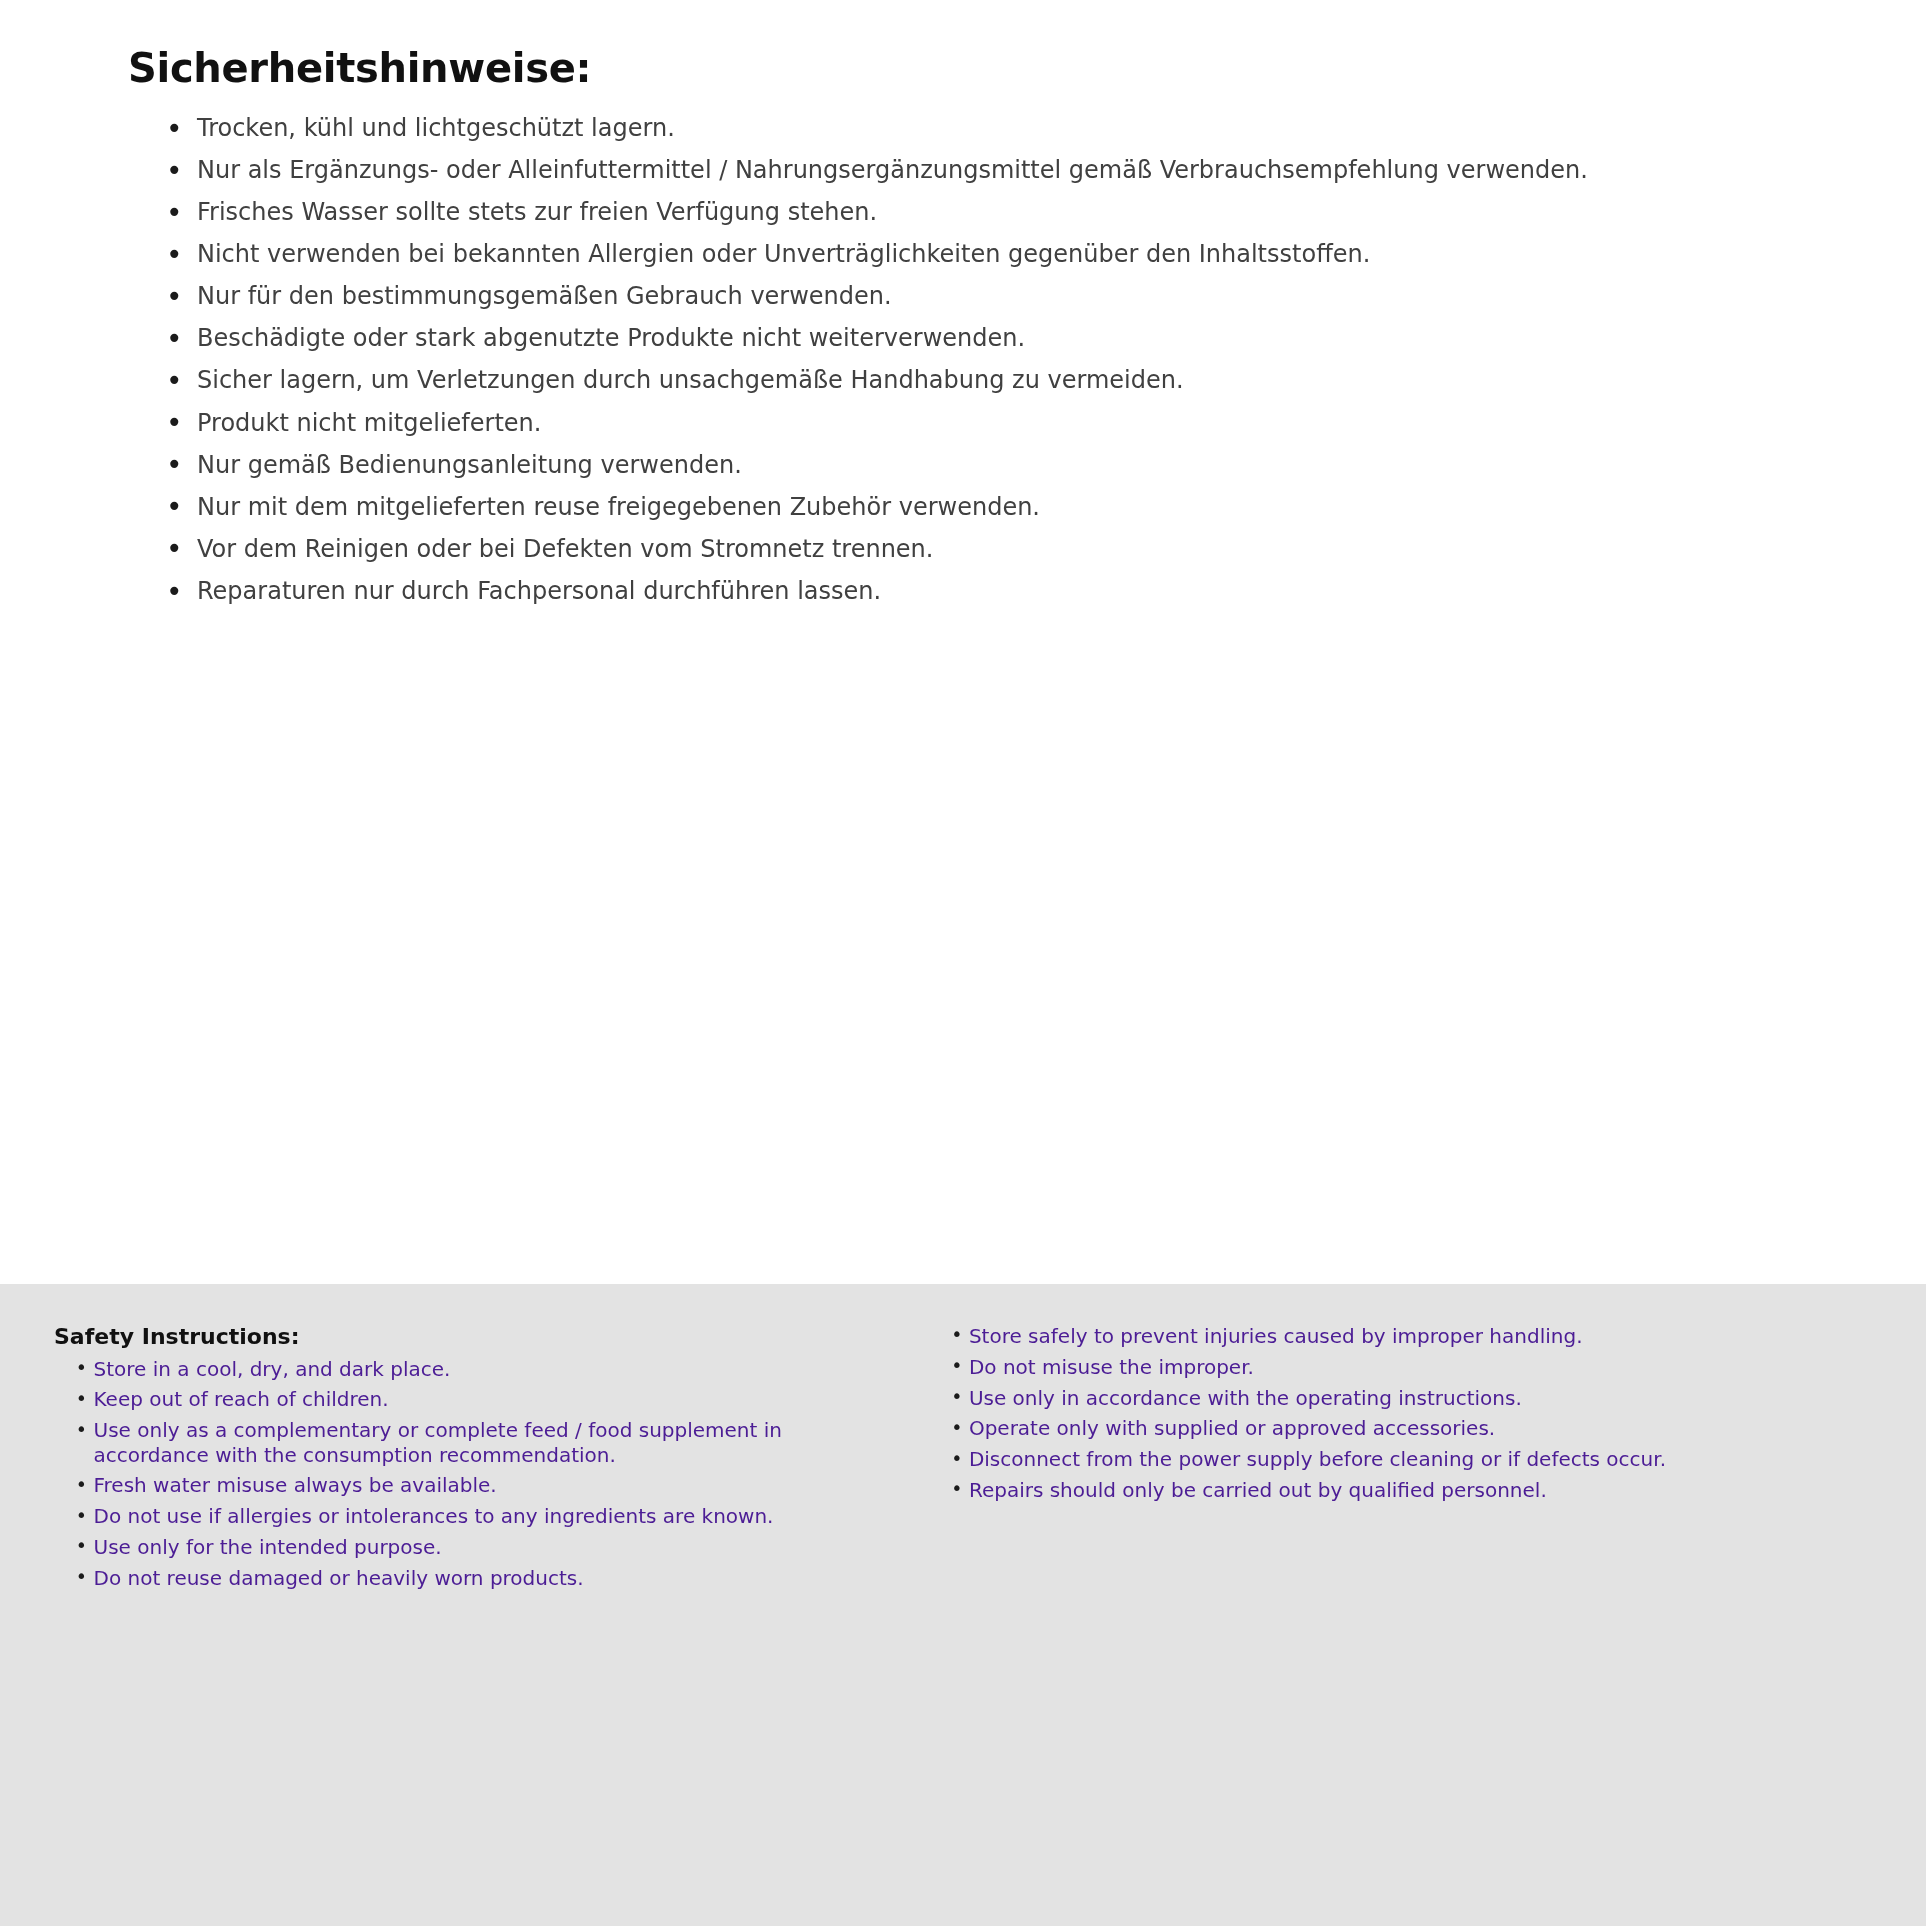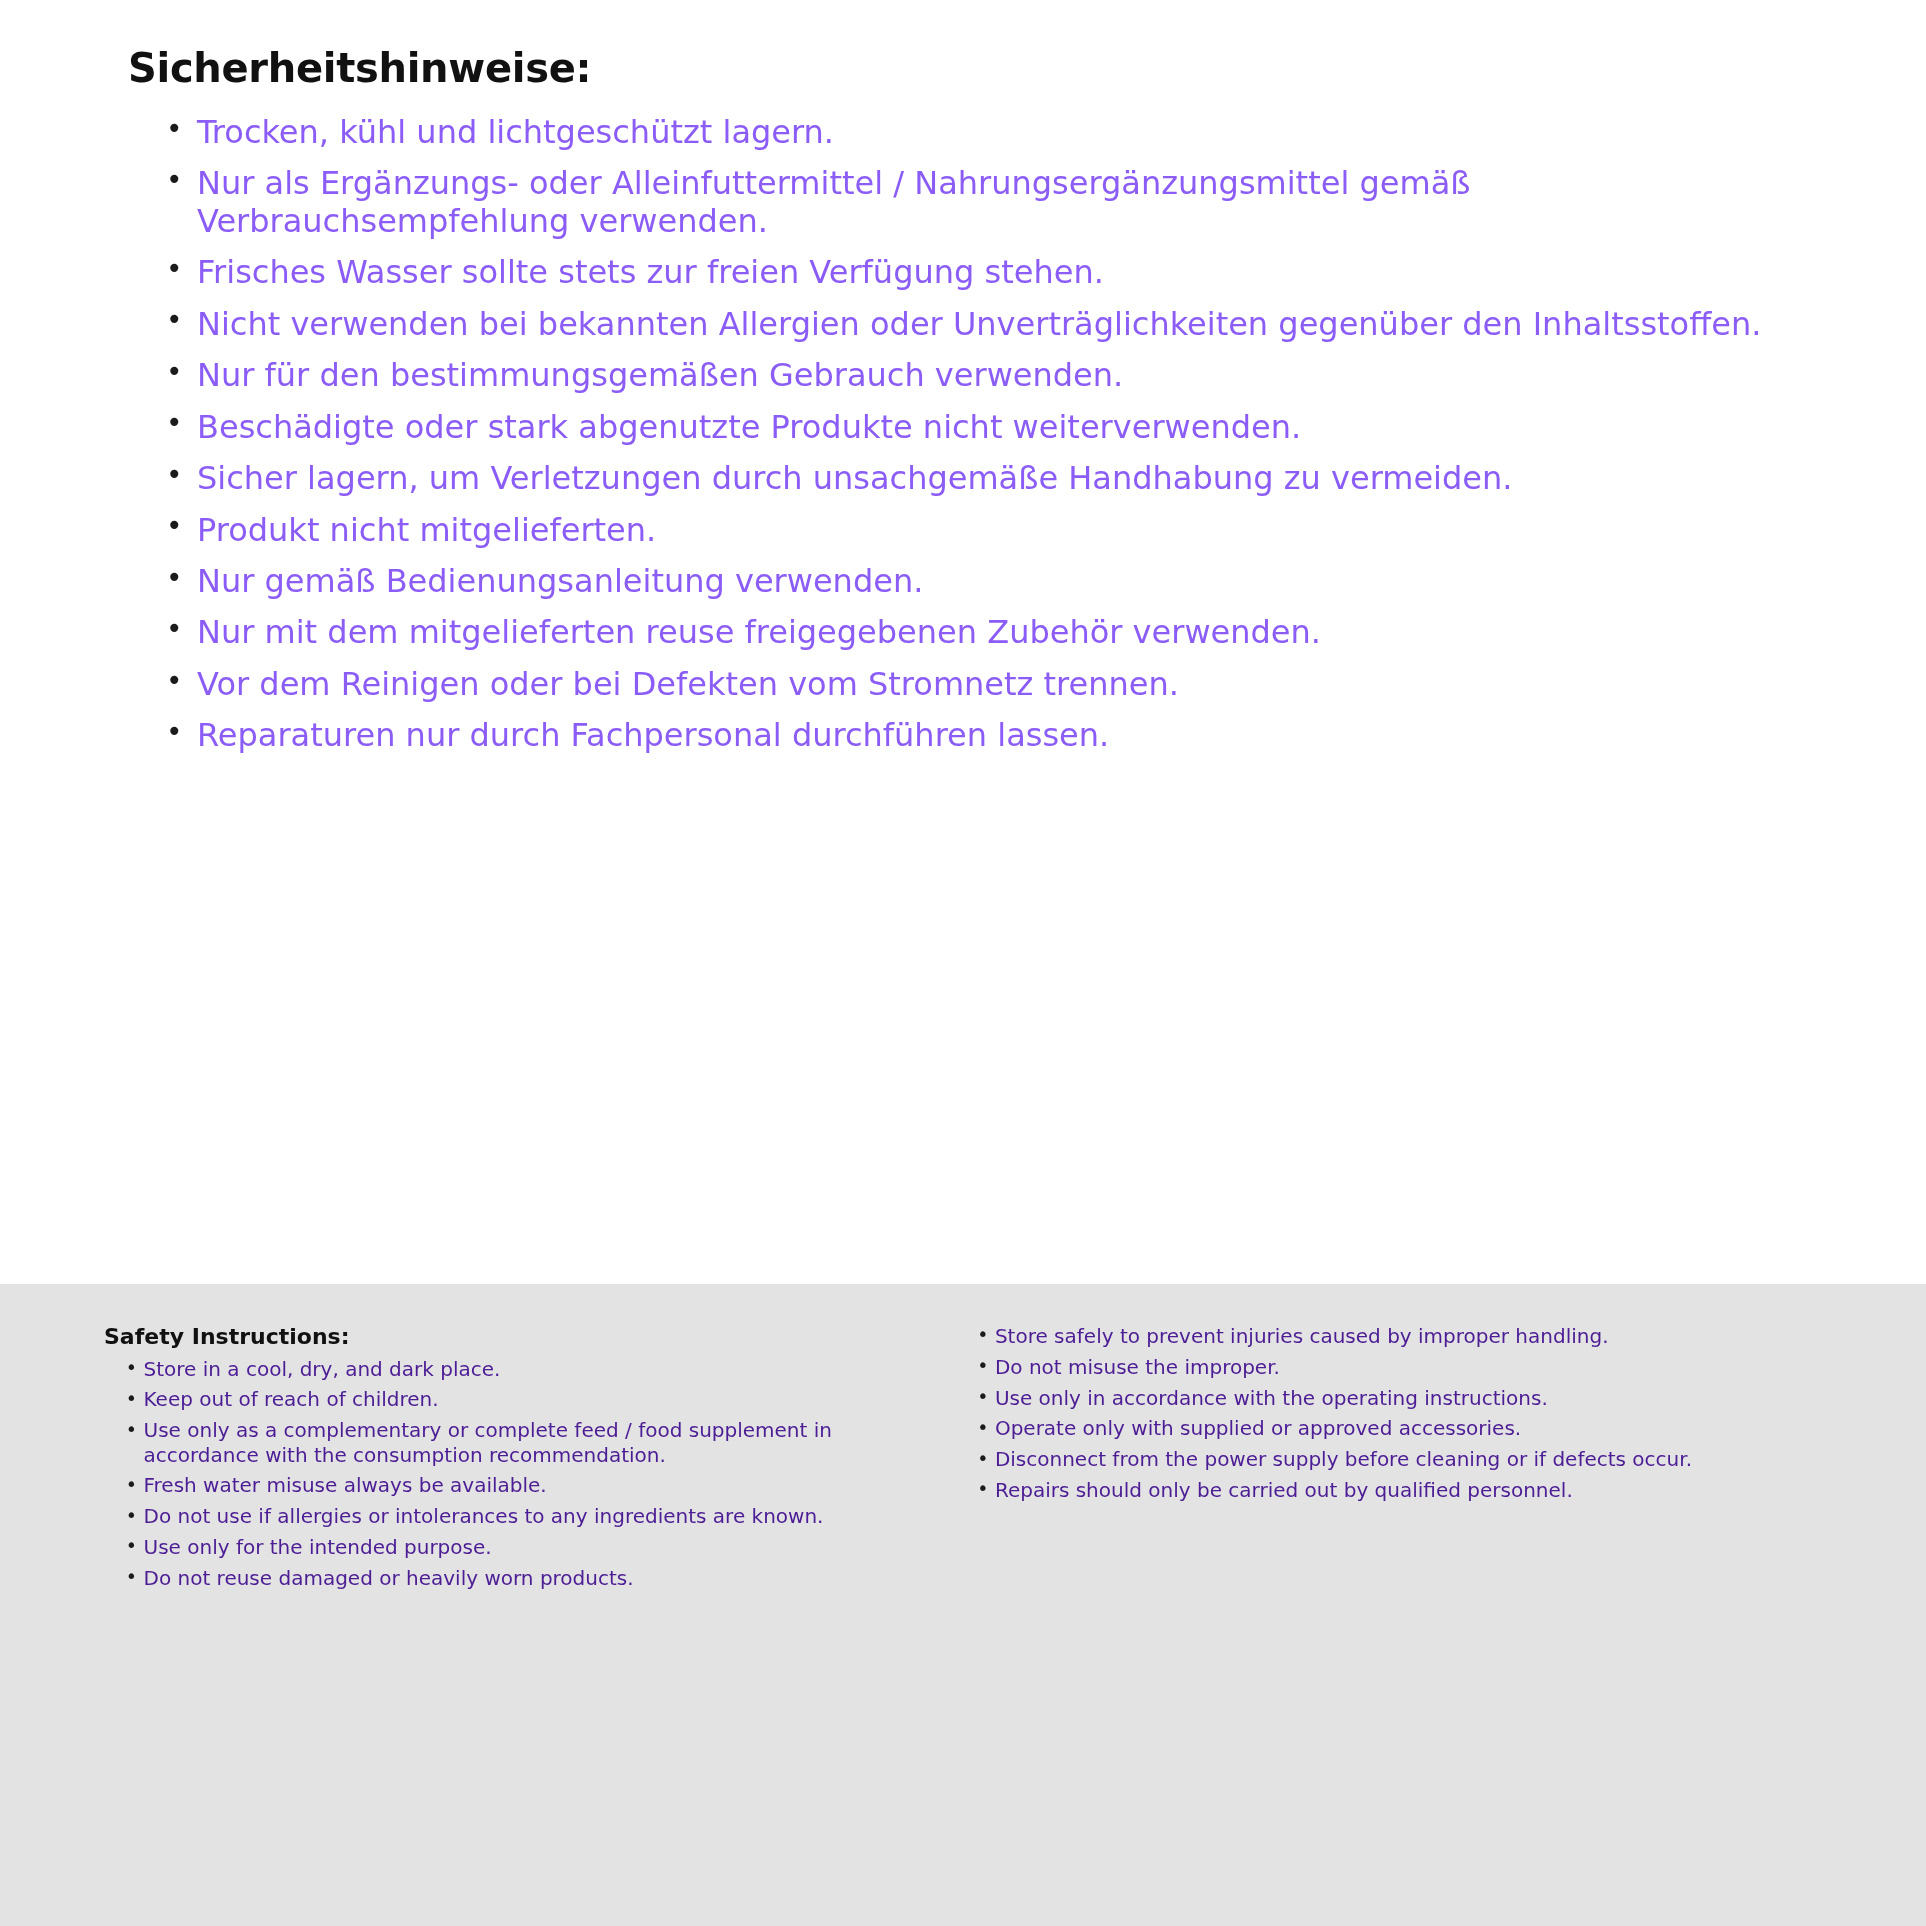"Trocken, kühl und lichtgeschützt lagern." ul.primary-list li { color: #8b5cf6 -> #404040; font-size: 32px -> 24px }
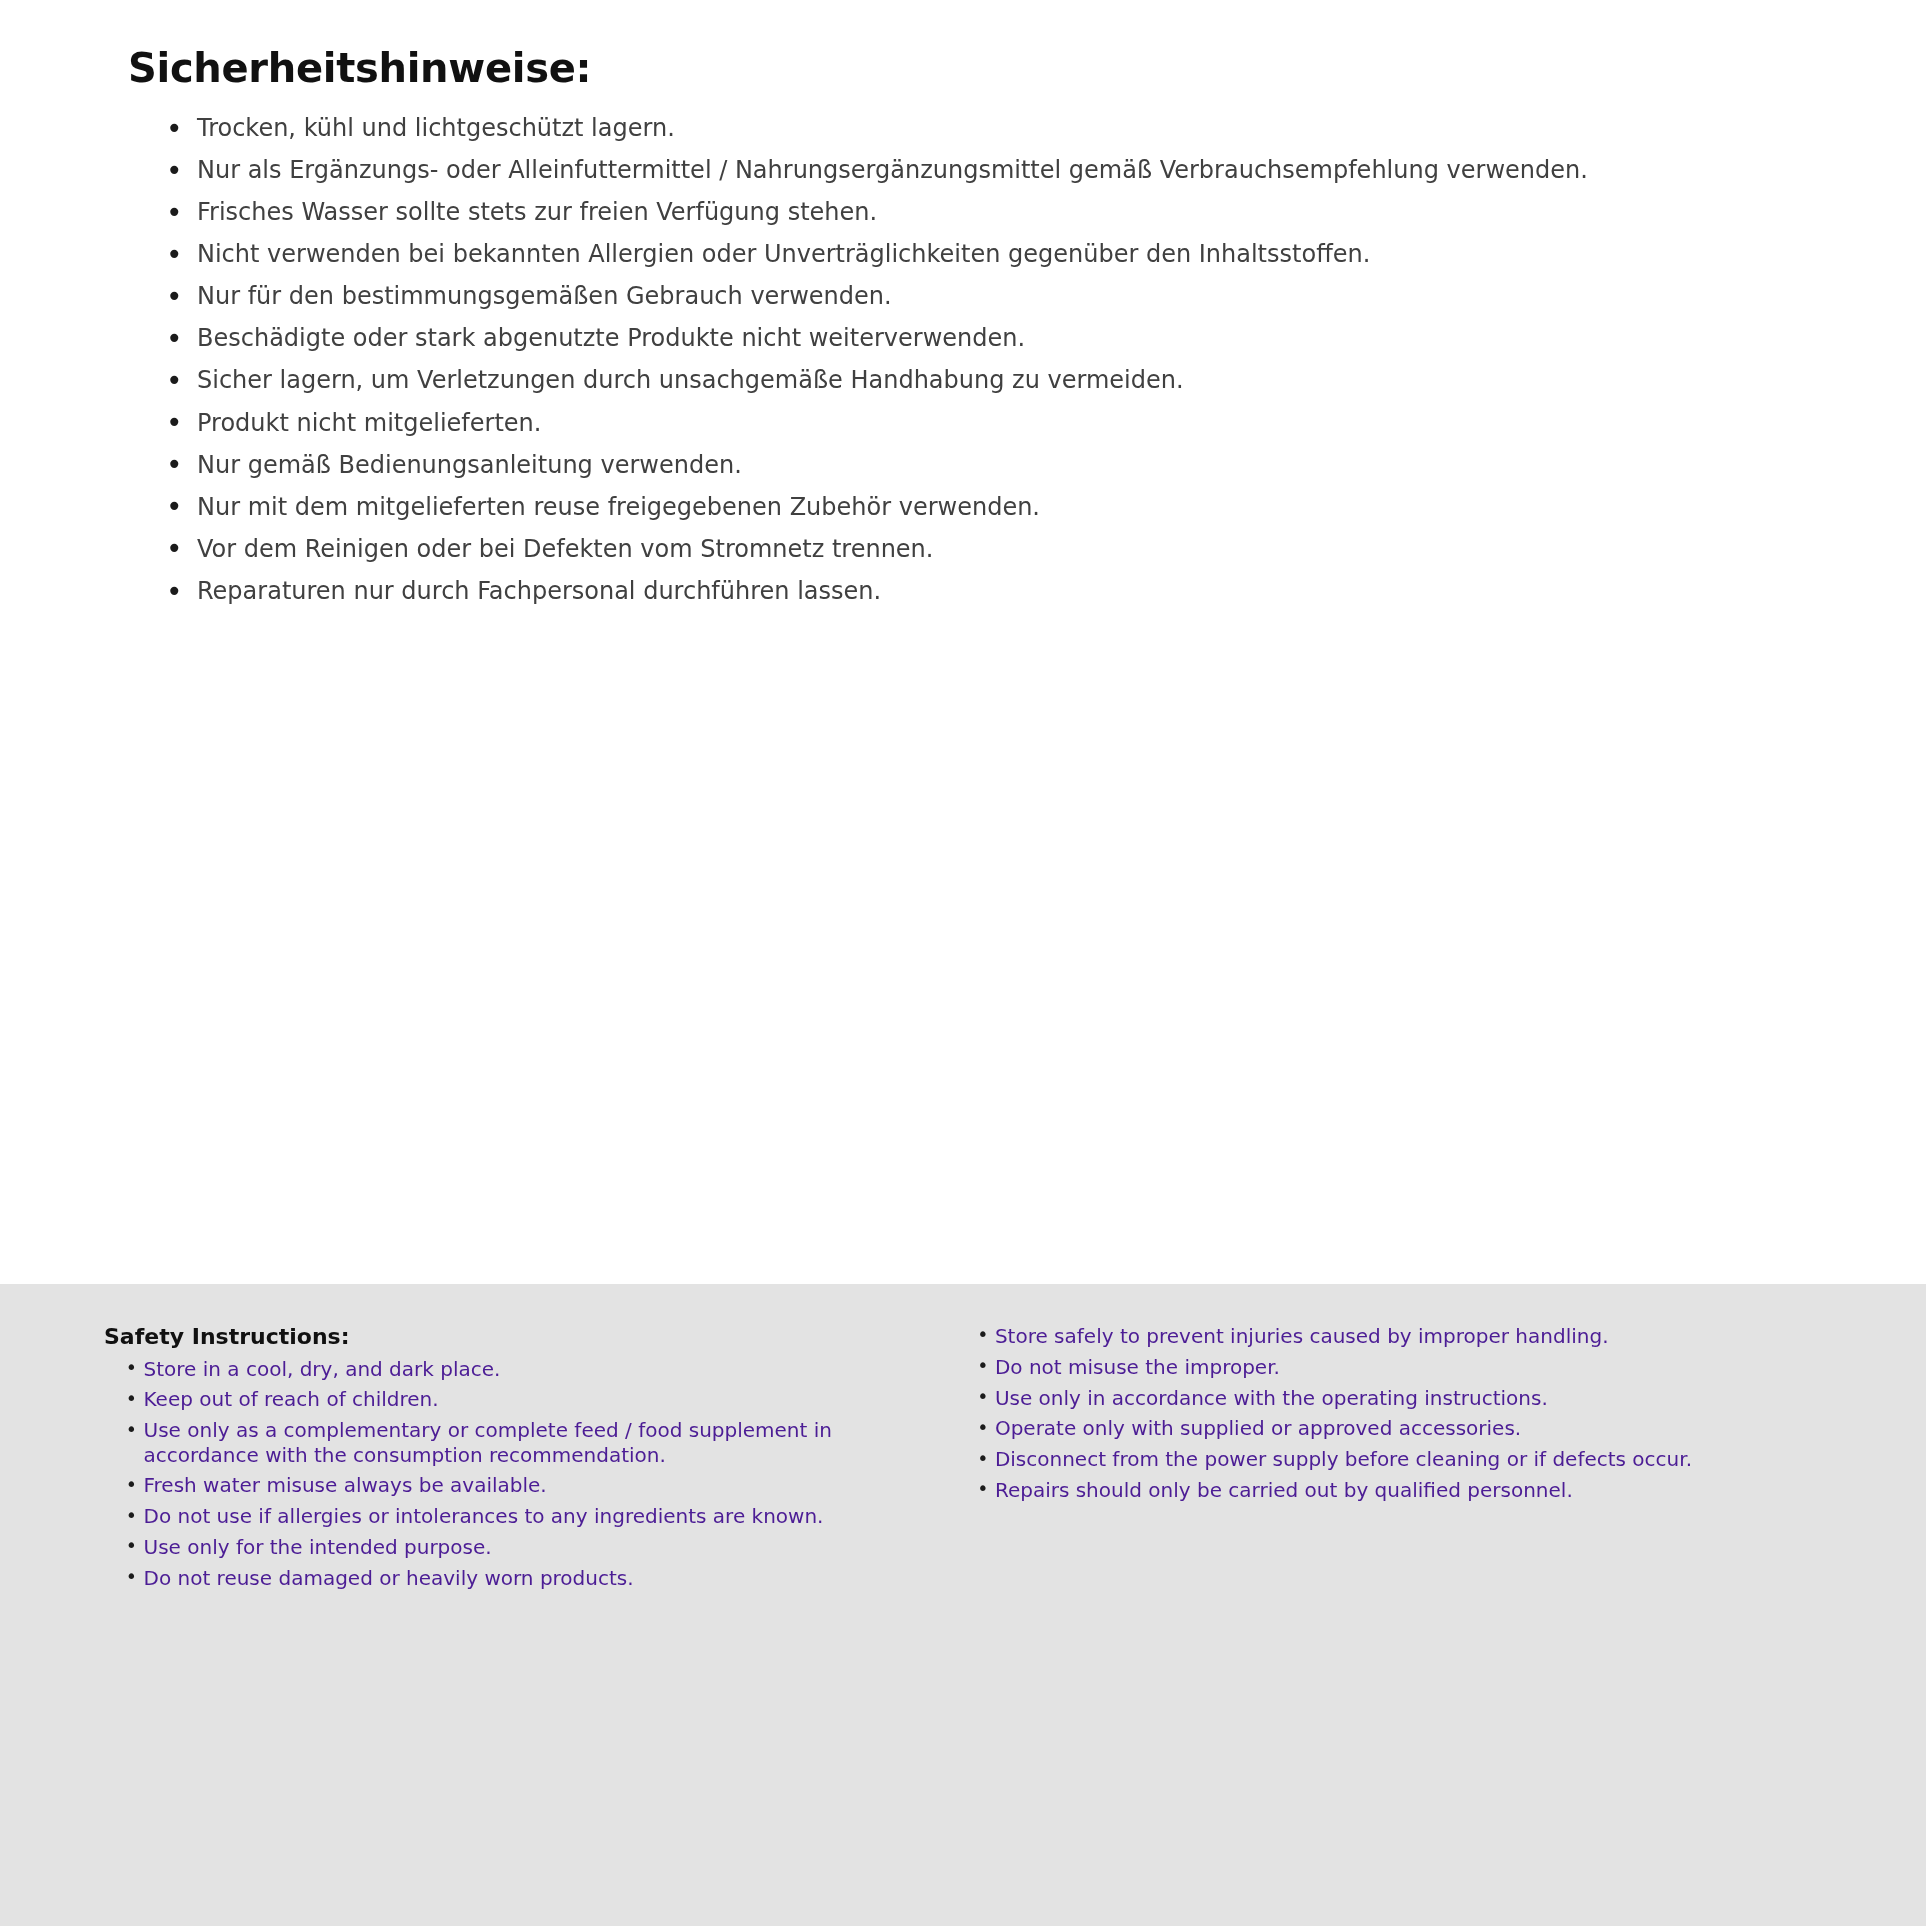"Safety Instructions:" .secondary { gap: 40px -> 64px; padding: 40px 77px 26px 104px -> 40px 77px 26px 54px }
